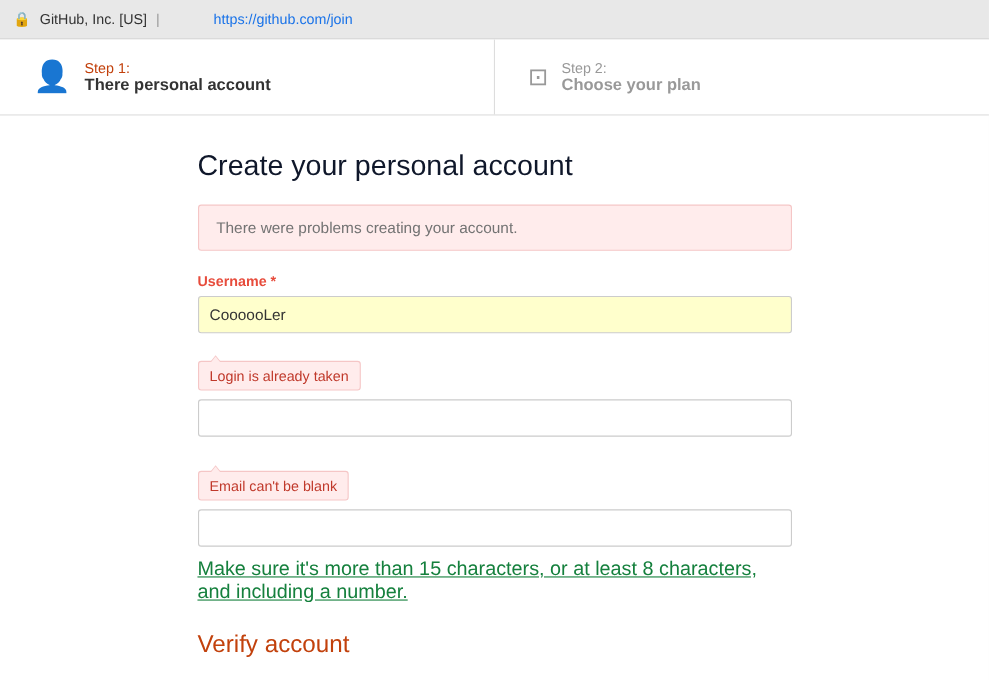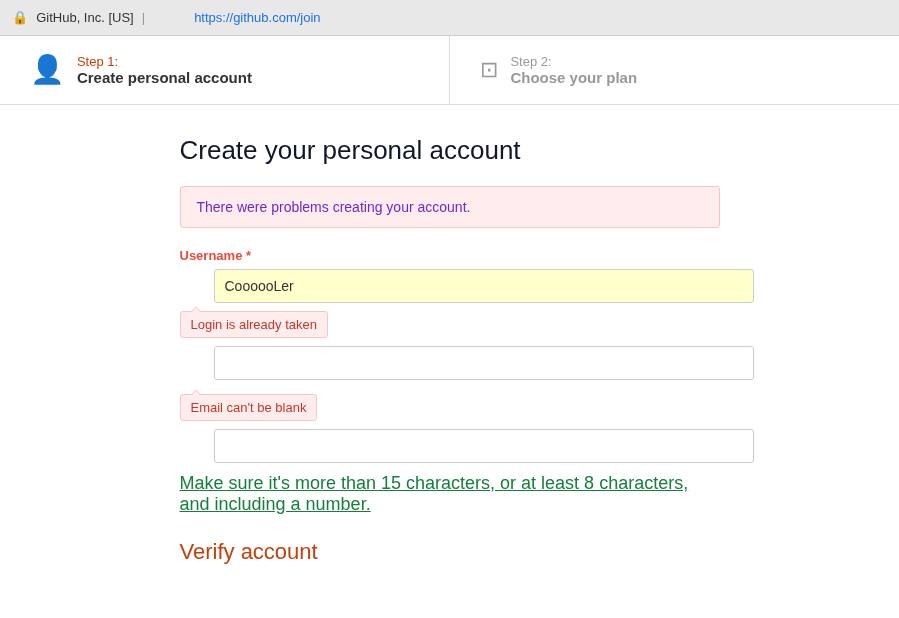"Create personal account" div.step-title { text: Create -> There }
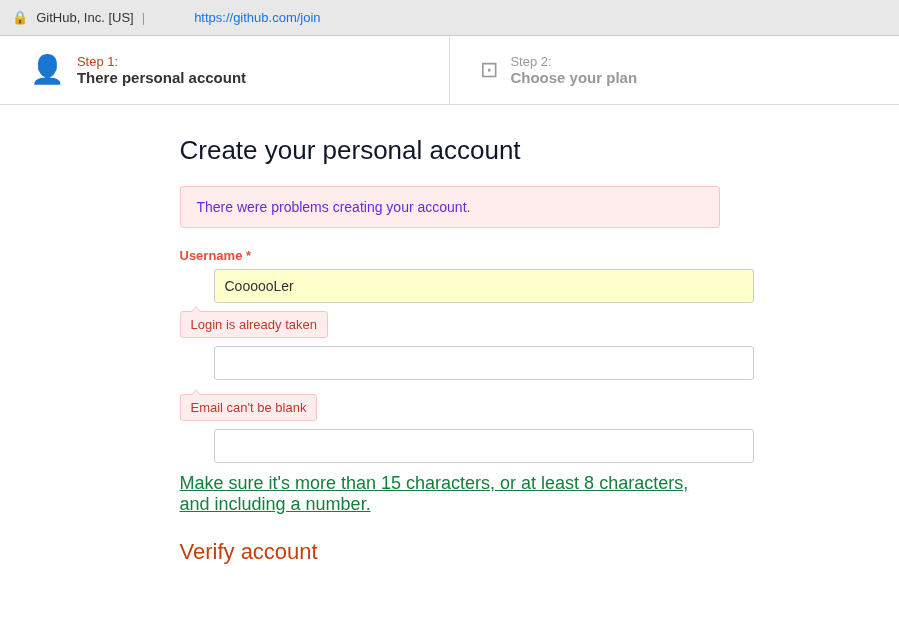"There were problems creating your" .error-banner { color: #6d28d9 -> #737373 }
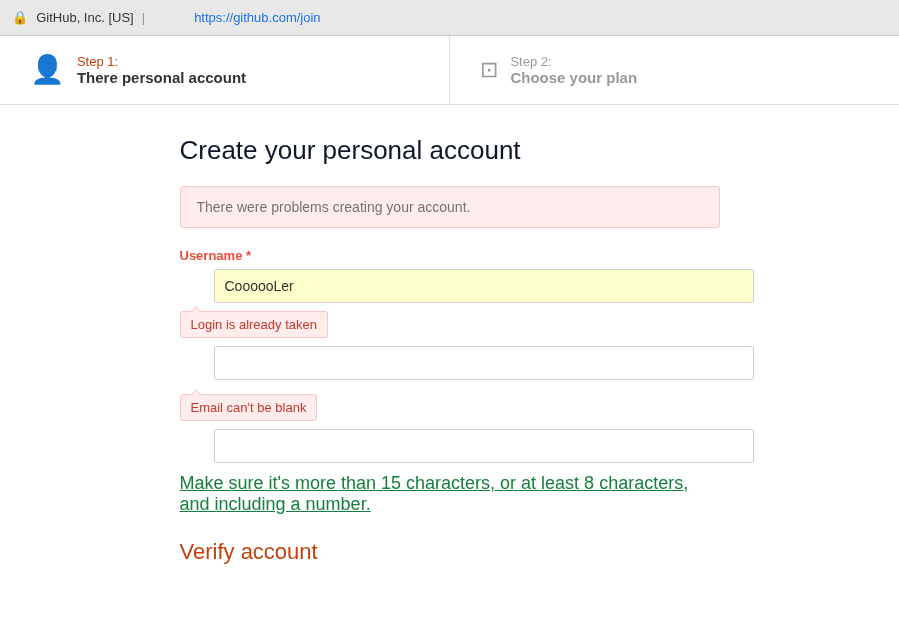"CoooooLer" .form-input { margin-left: 34px -> none }
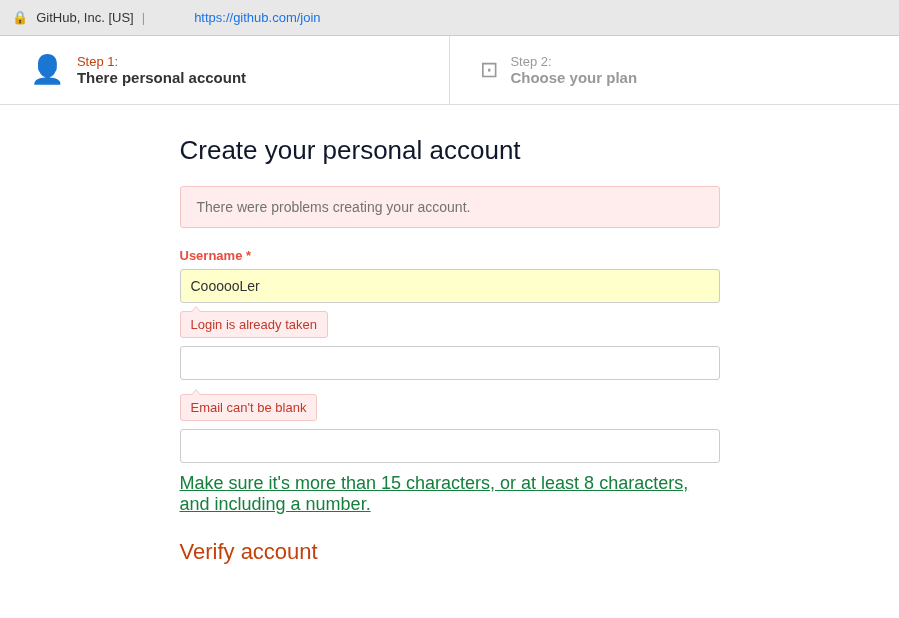"Login is already taken" .error-tooltip { margin-top: 4px -> 21px }
